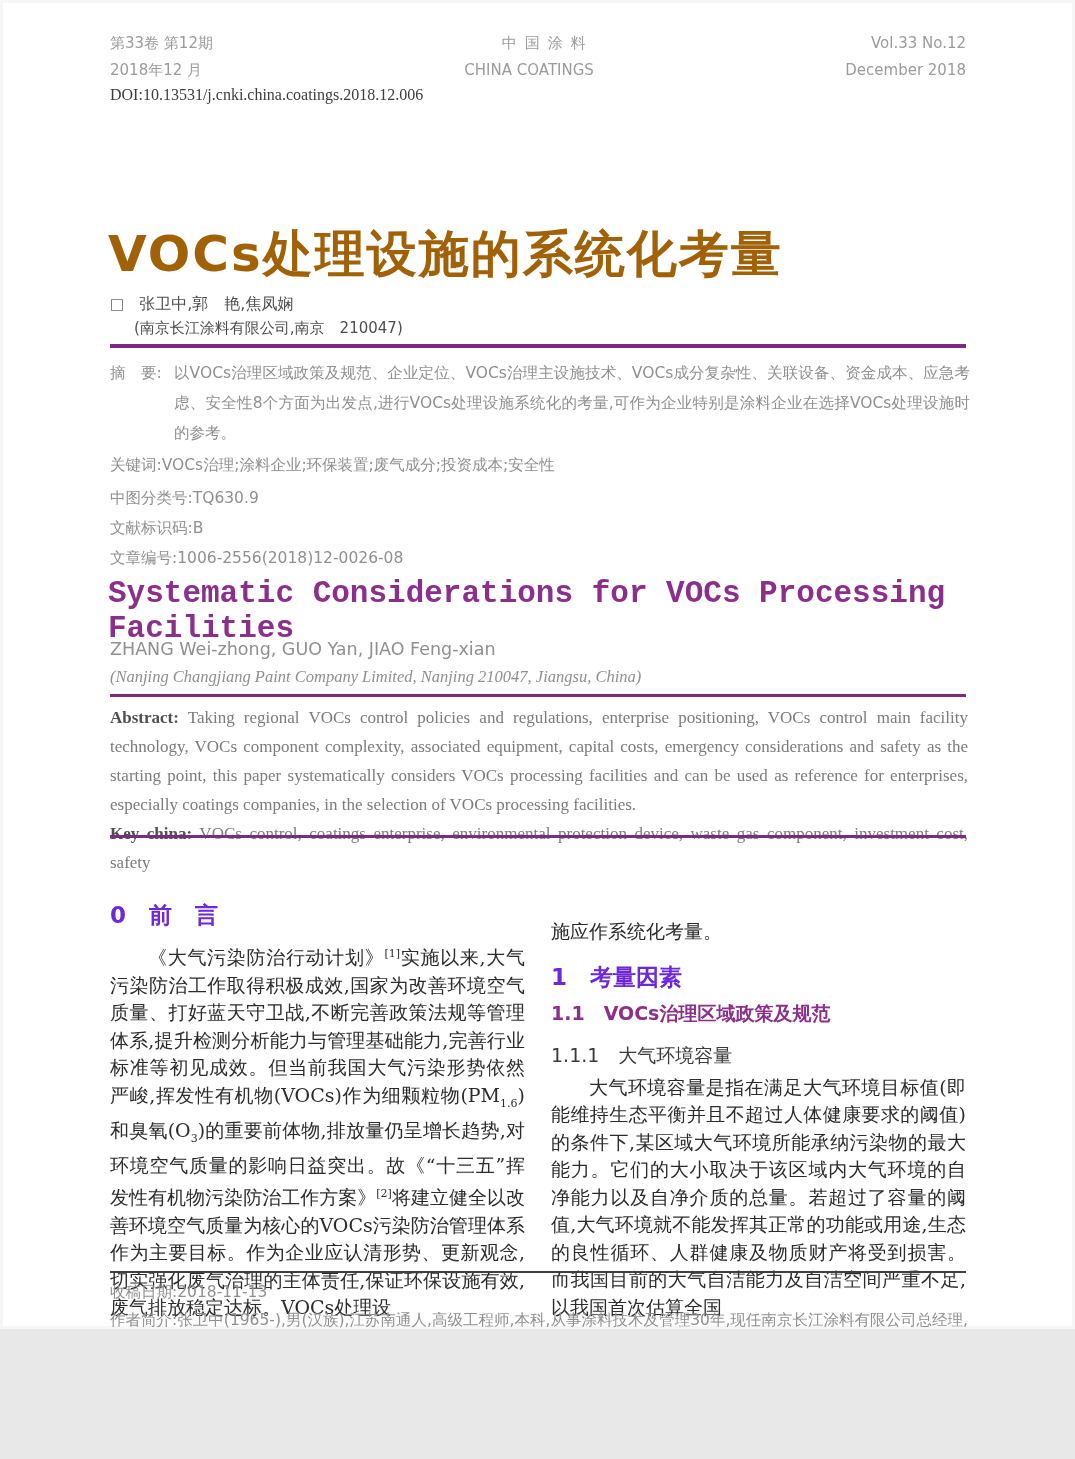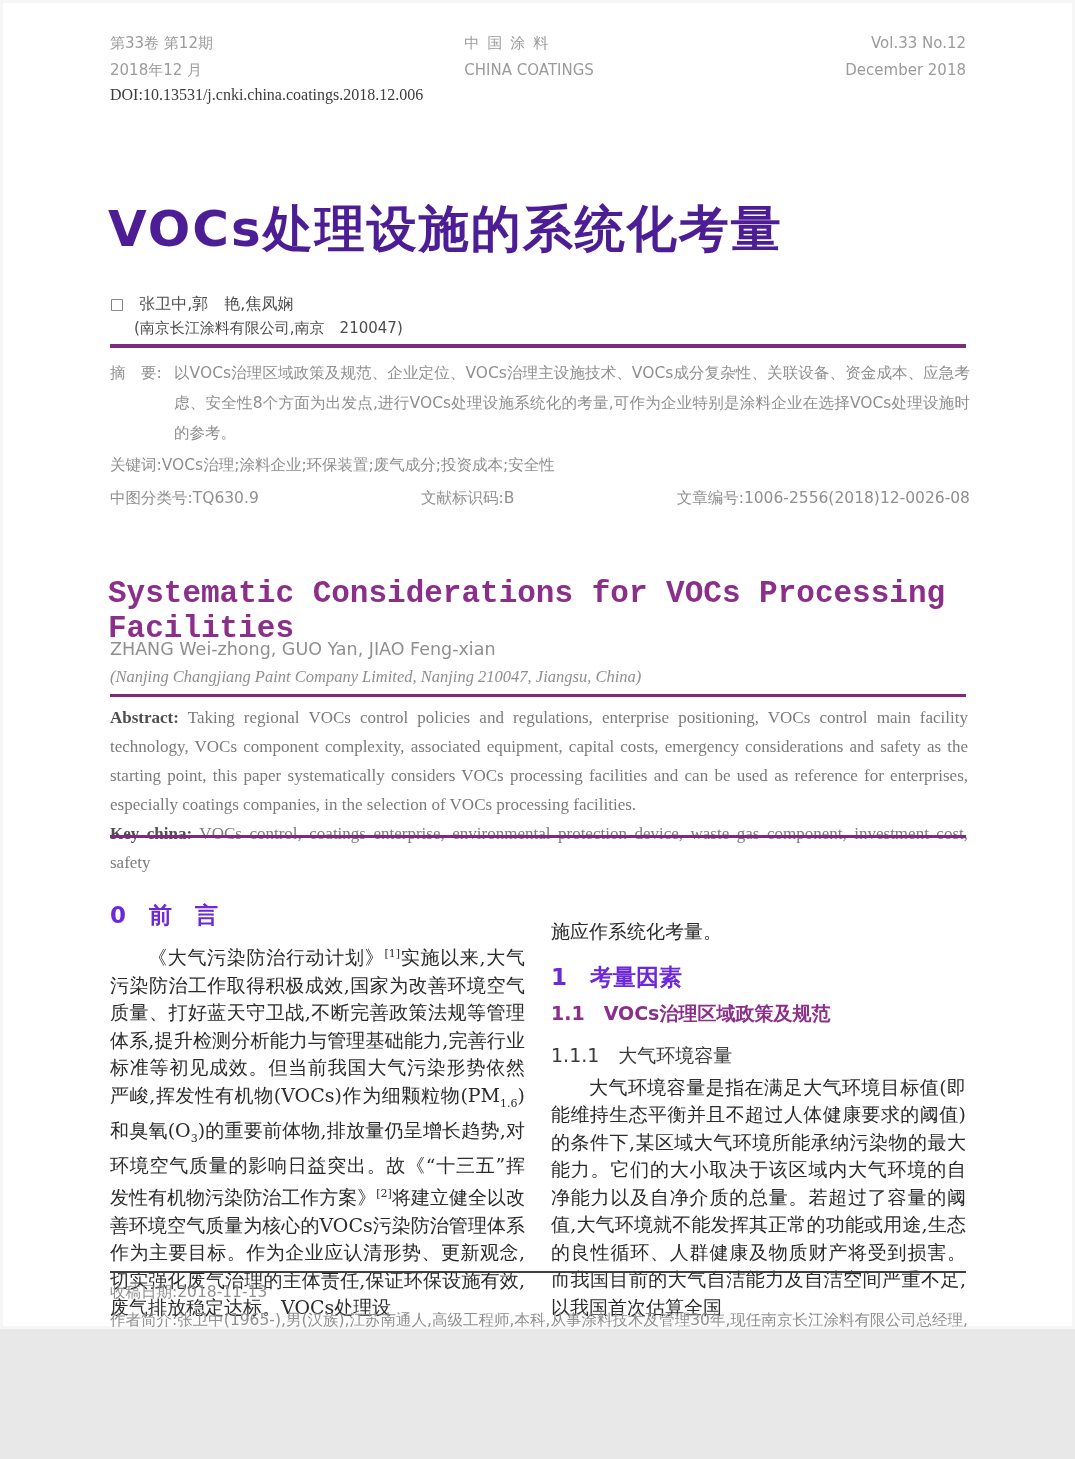"中国涂料" .jh-center { text-align: left -> right }
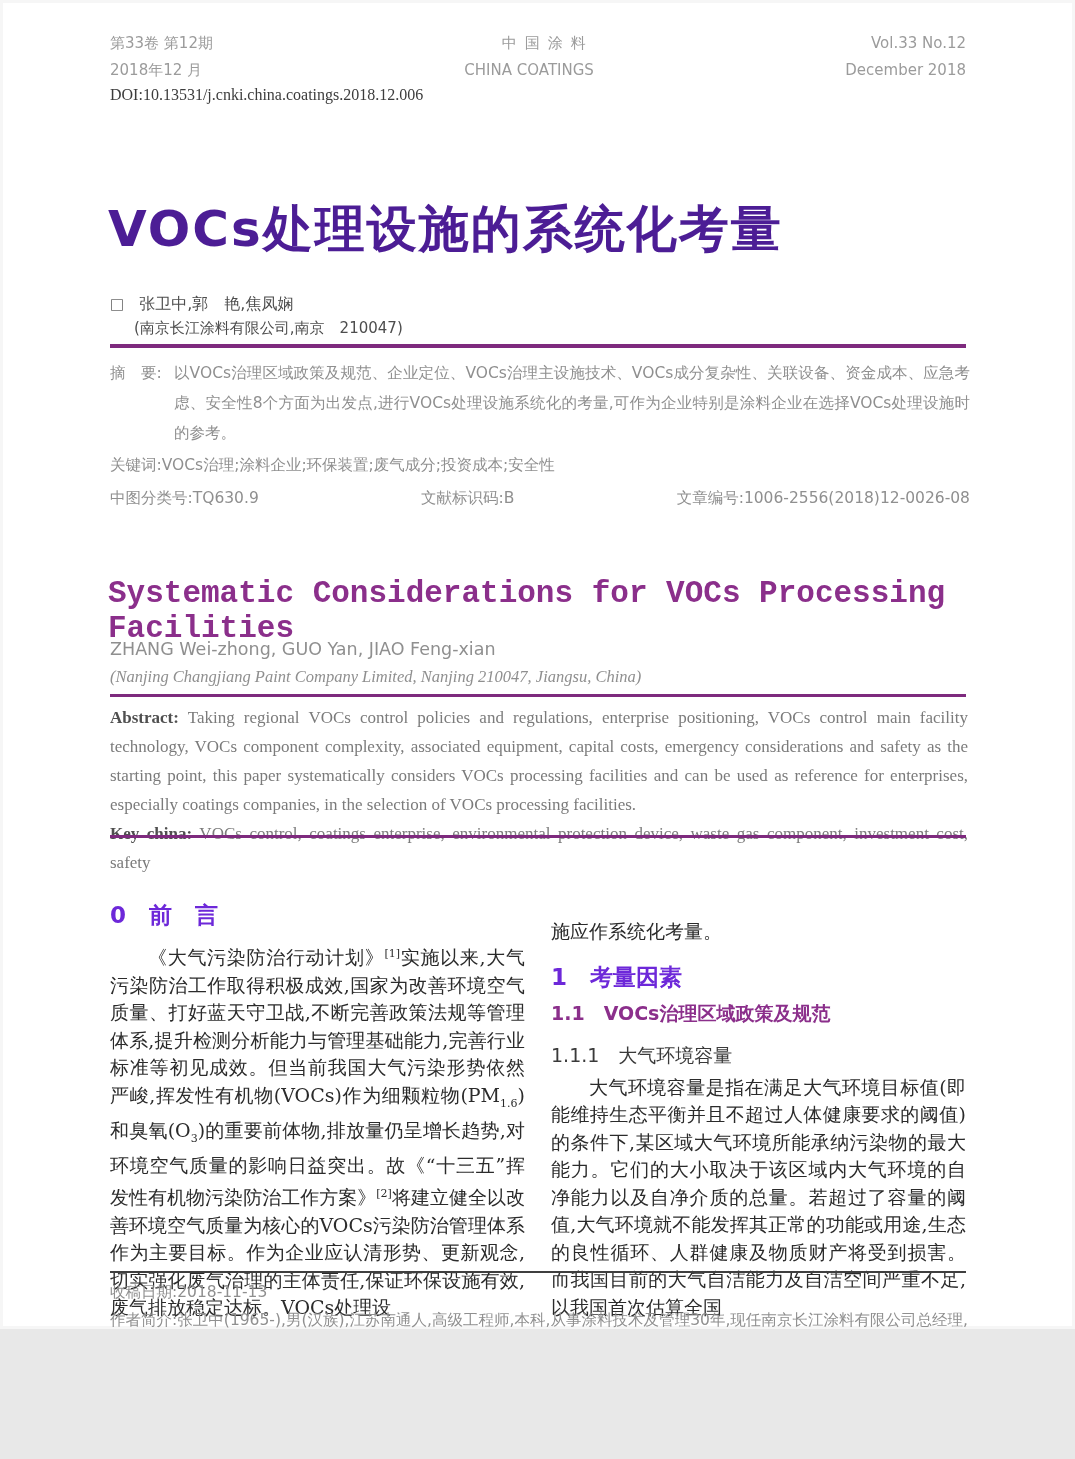"VOCs处理设施的系统化考量" .cn-title { color: #4c1d95 -> #a16207; top: 196px -> 221px }
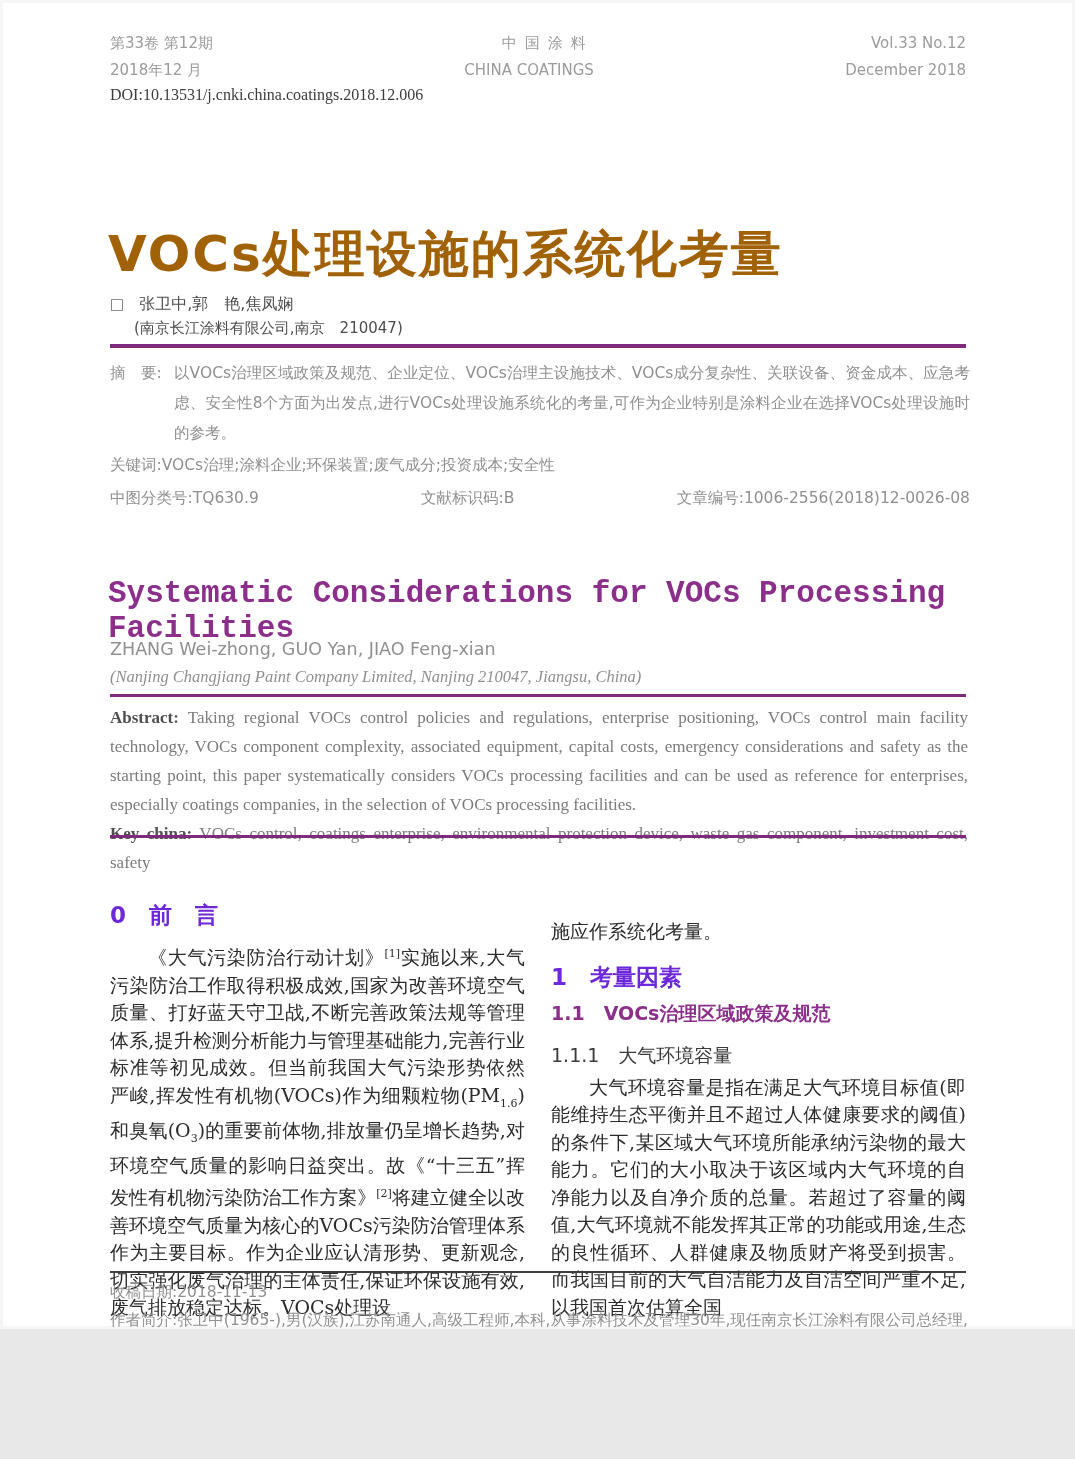"中图分类号:TQ630.9" .class-row { flex-direction: none -> column }
